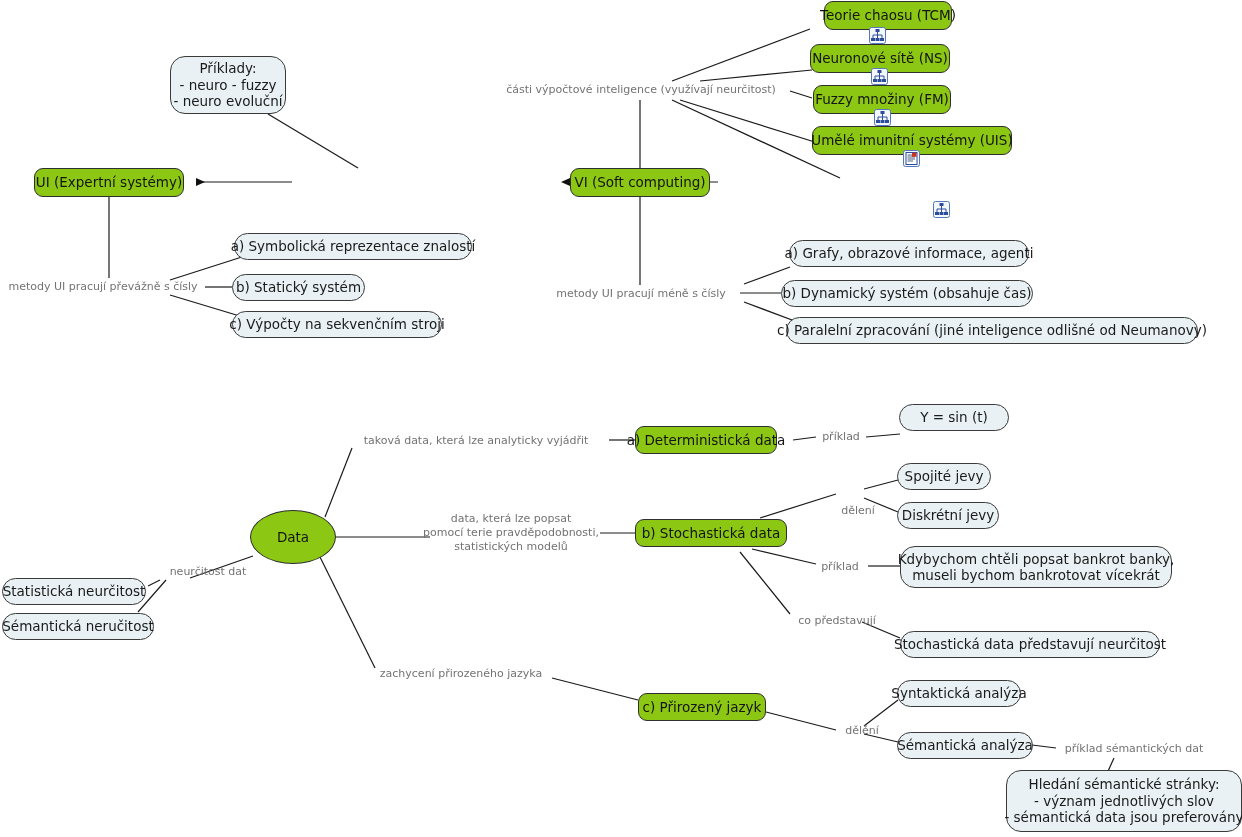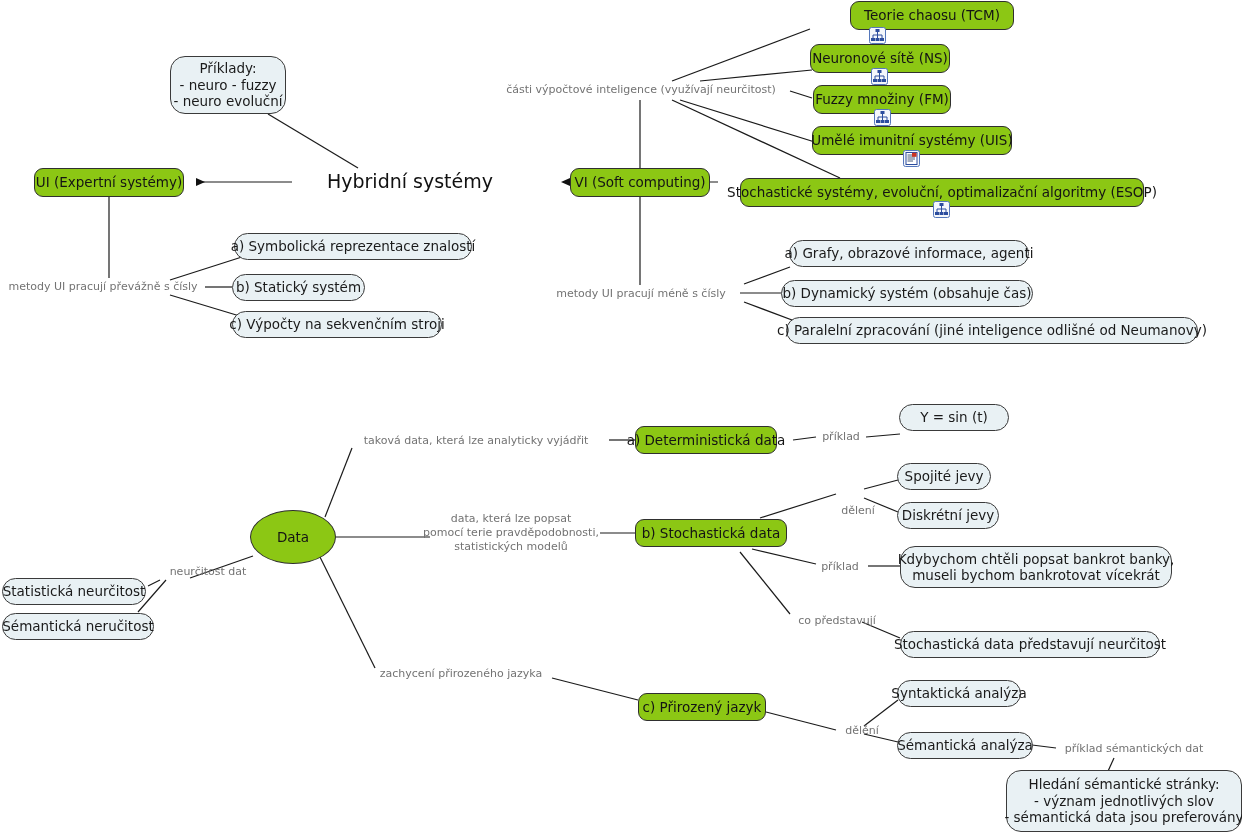"Teorie chaosu (TCM)" div.node { left: 850px -> 824px; width: 164px -> 128px }
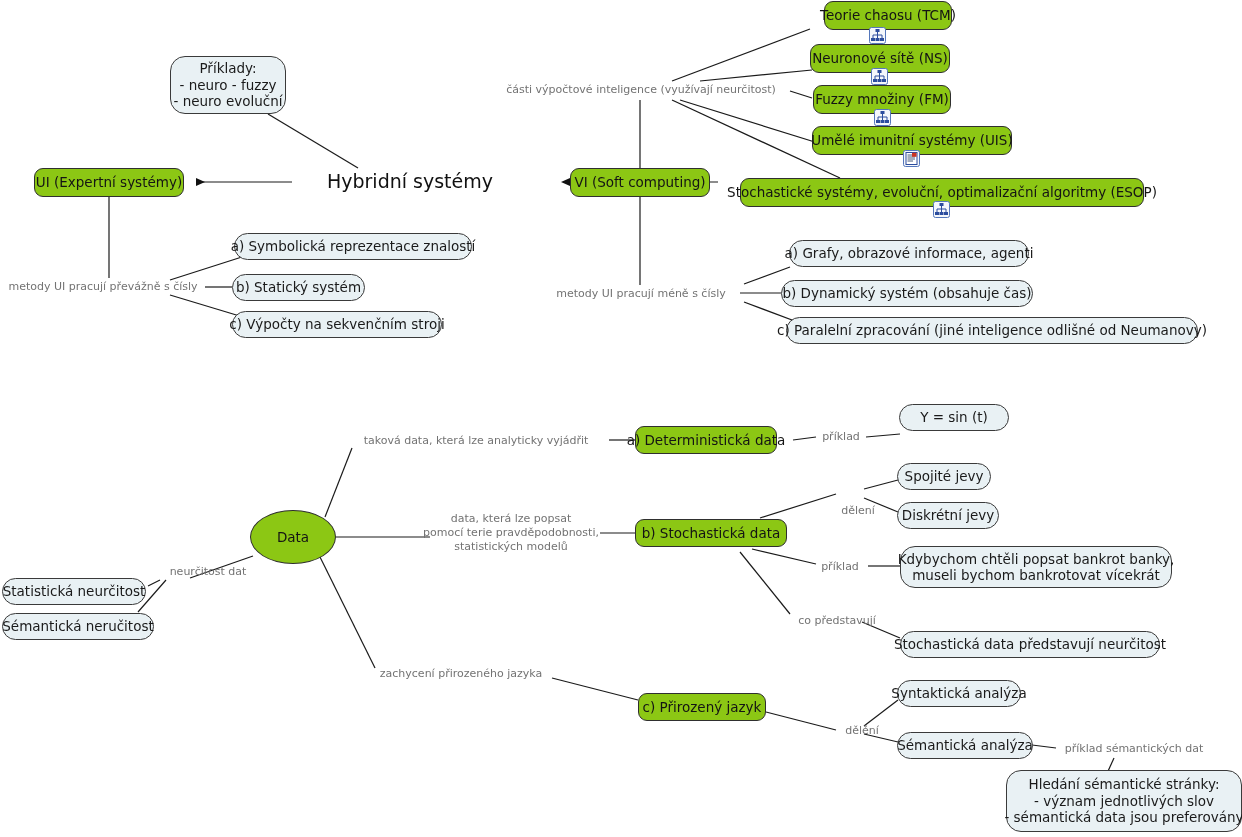"Hybridní systémy" div.node { html: <div>Hybridní systémy</div> -> none }
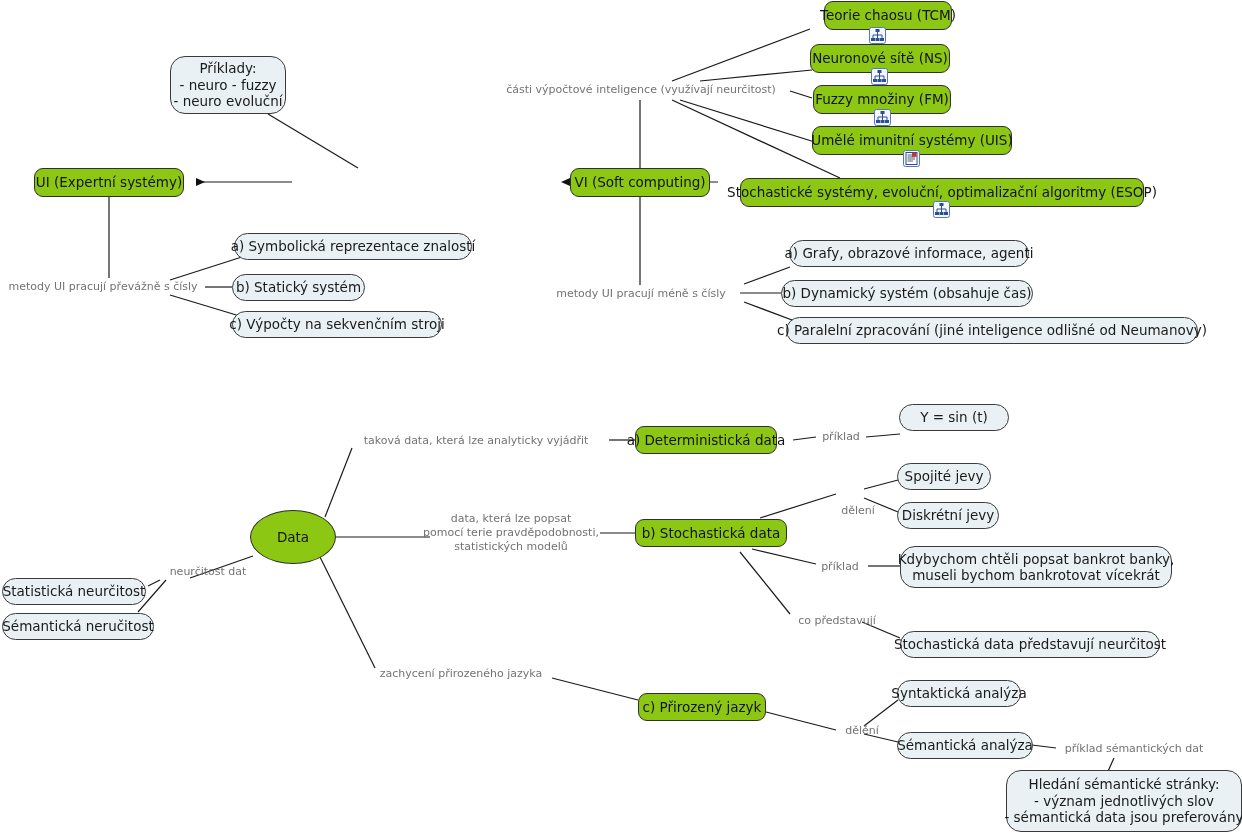"Stochastické systémy, evoluční," div.node { html: <div>Stochastické systémy, evoluční, optimalizační algoritmy (ESOP)</div> -> none }
